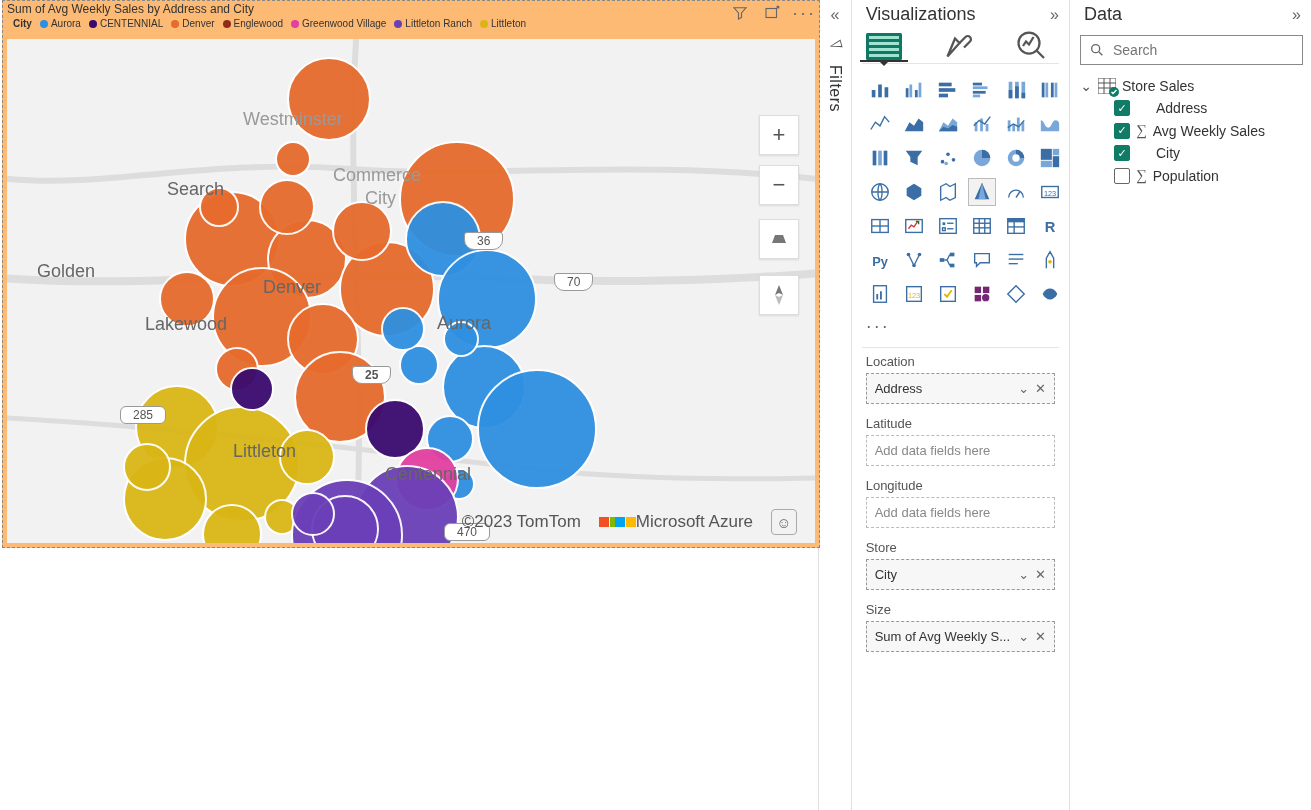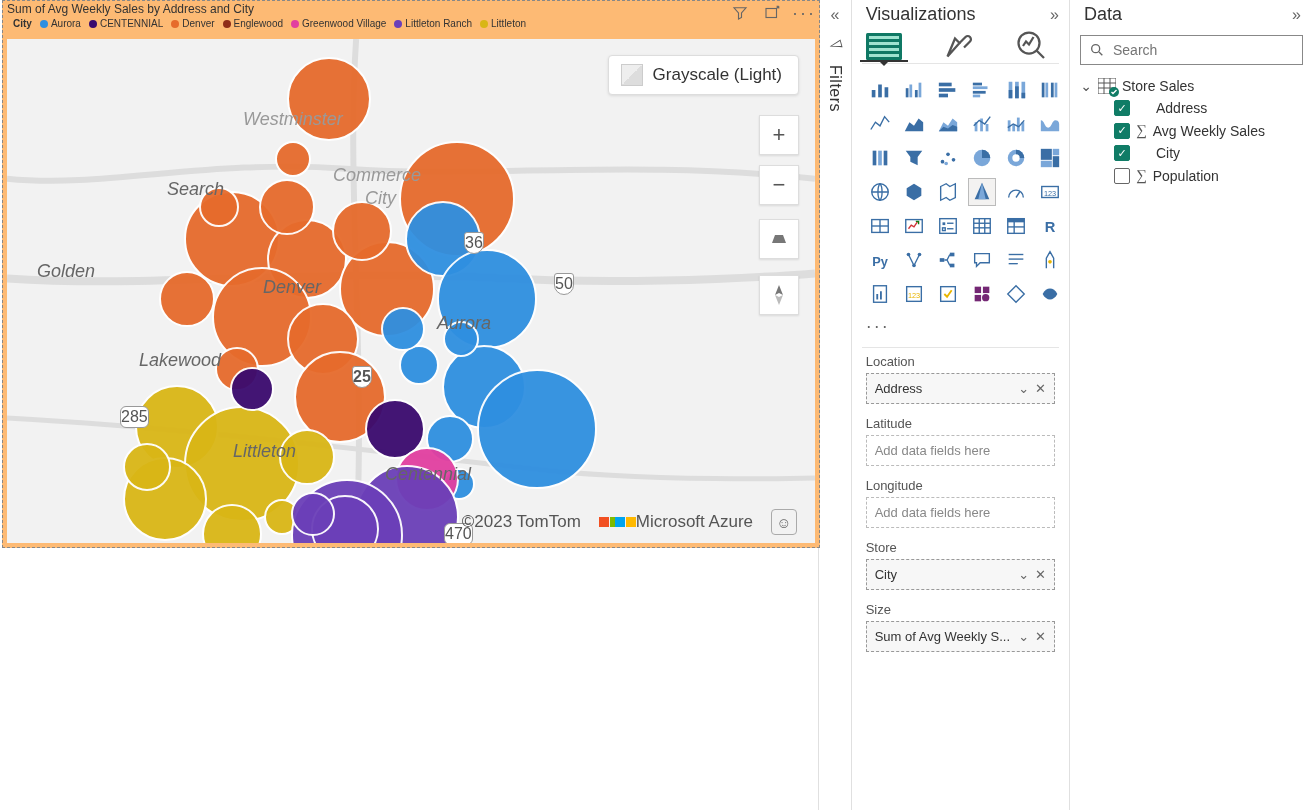"Grayscale (Light)" div.map-style-chip { html: <div> <span></span> <span>Grayscale (Light)</span> </div> -> none }
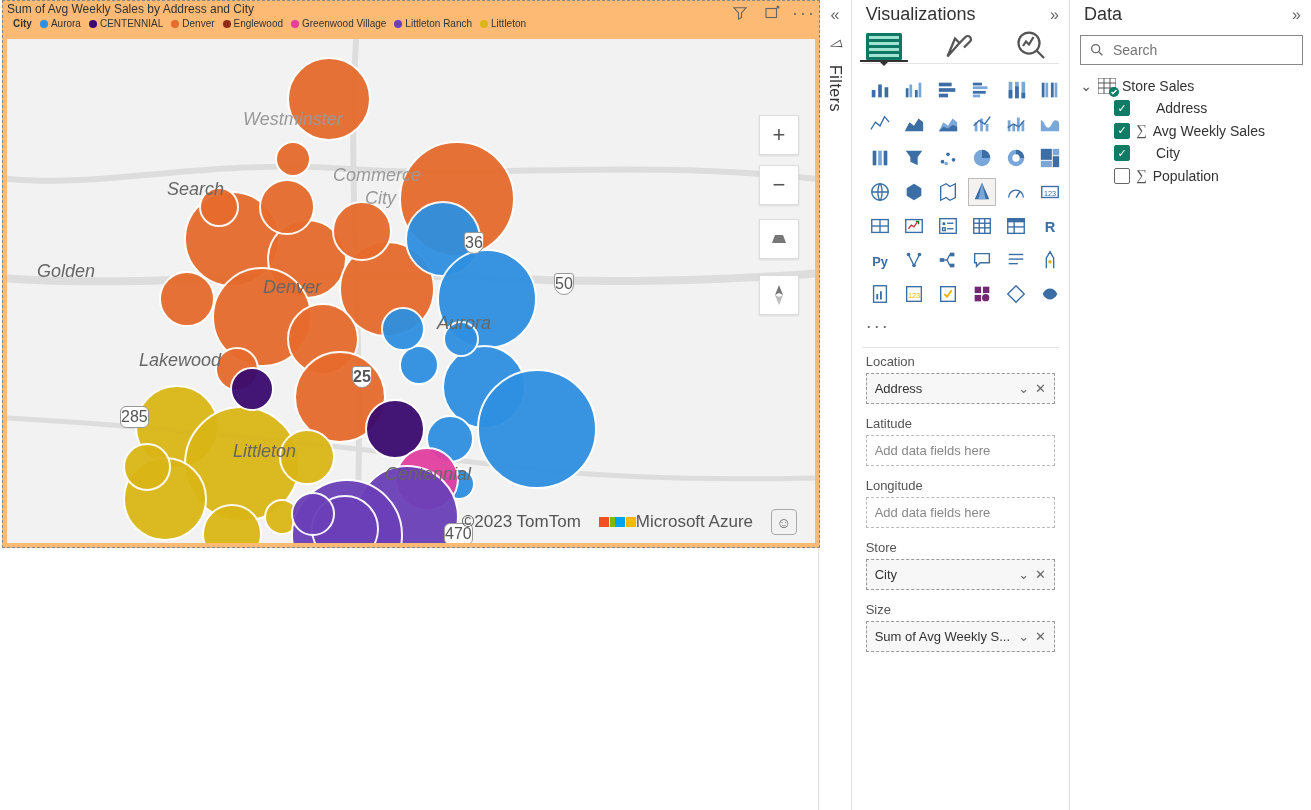"Westminster" .map-label { font-style: italic -> none }
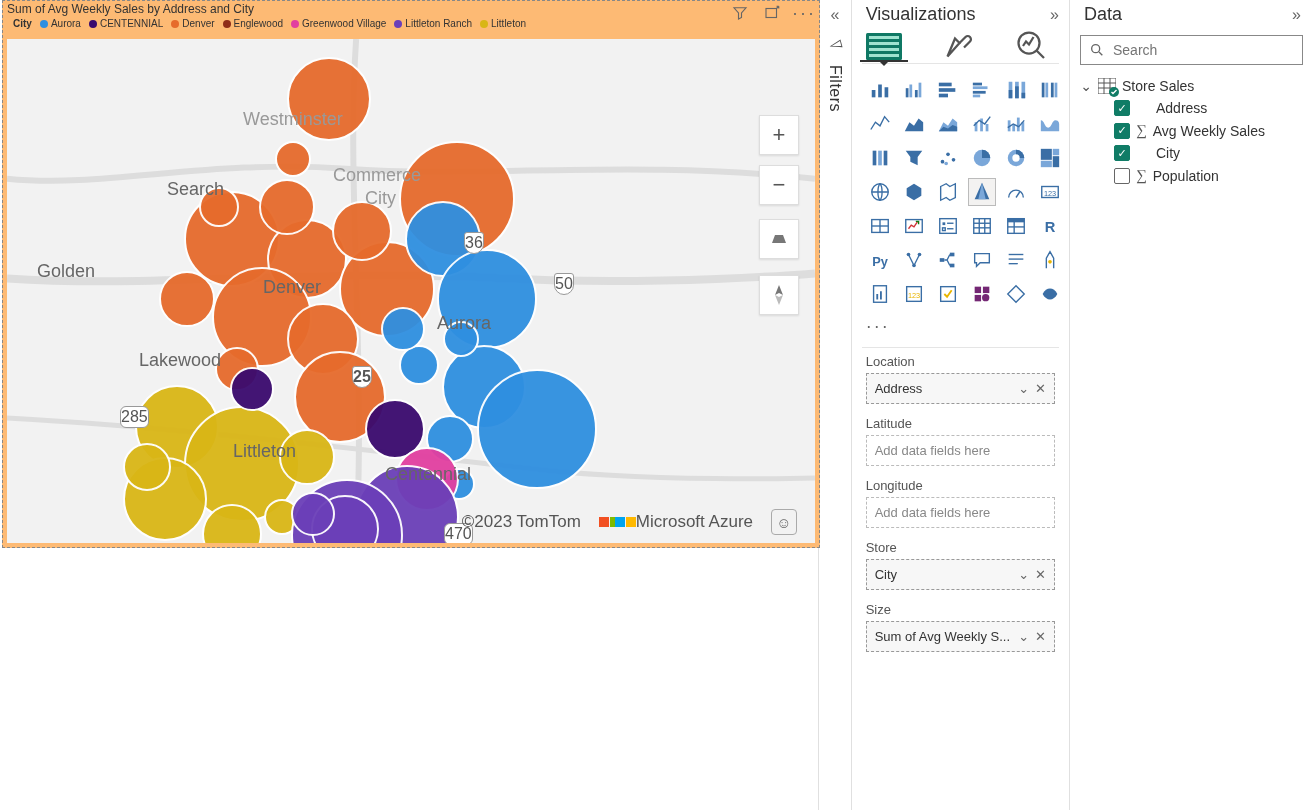"36" .shield { font-size: 16px -> 12px; padding: 1px 0 -> 1px 12px }
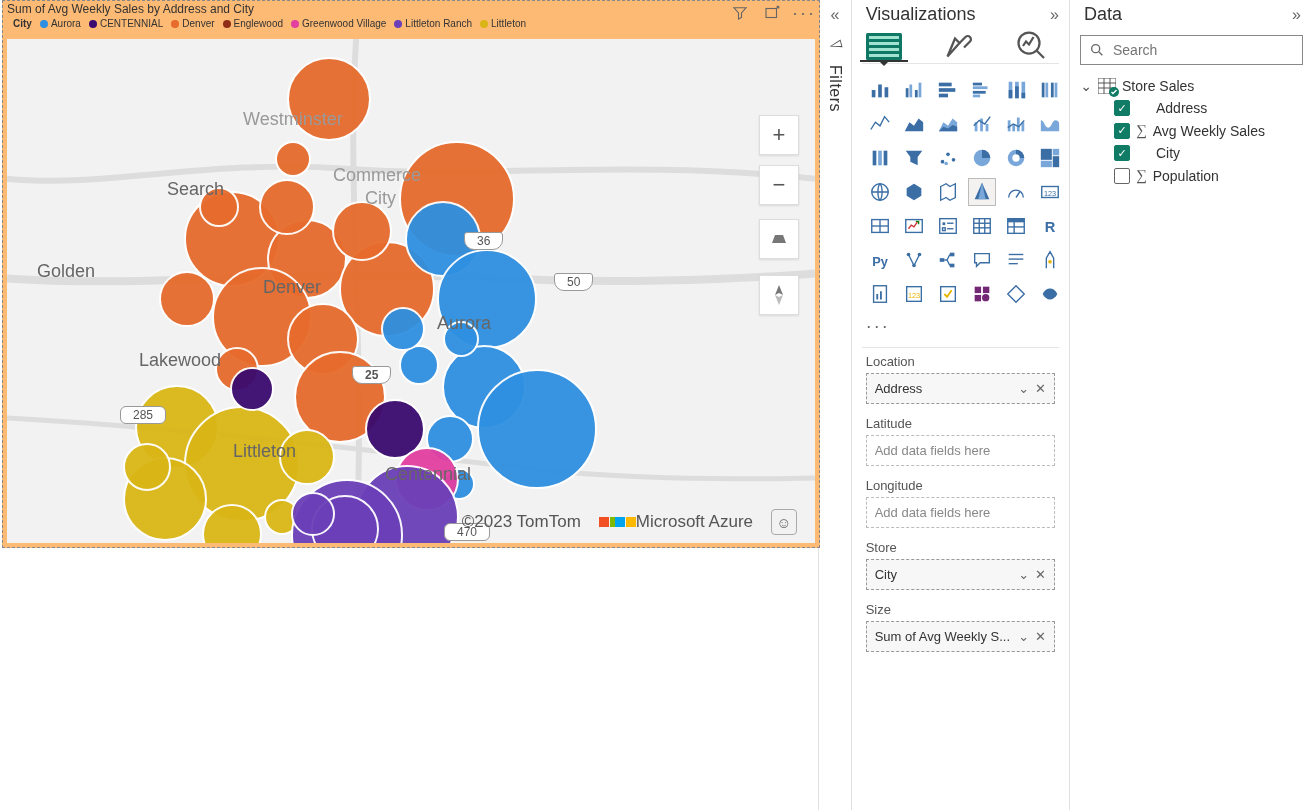"50" div.shield { text: 50 -> 70 }
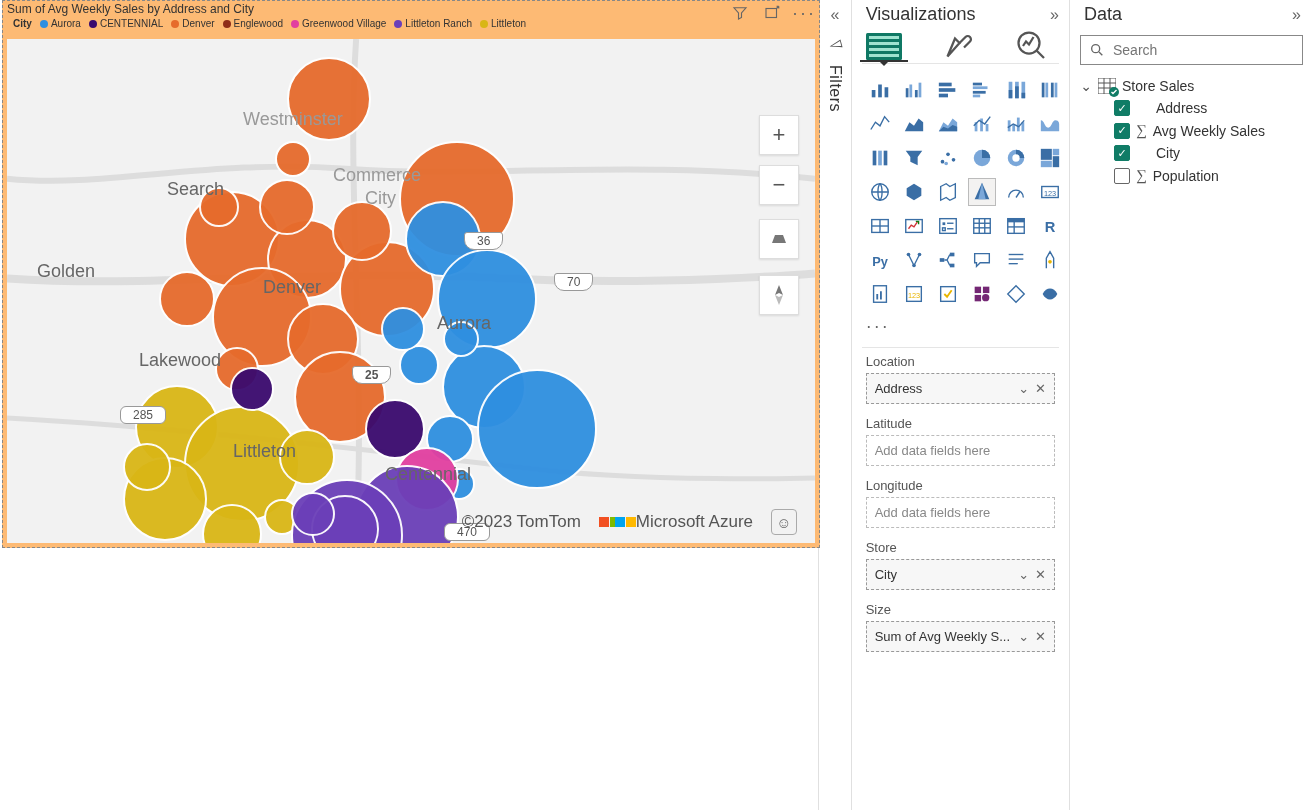"Lakewood" div.map-label { left: 132px -> 138px; margin-top: 36px -> none }
